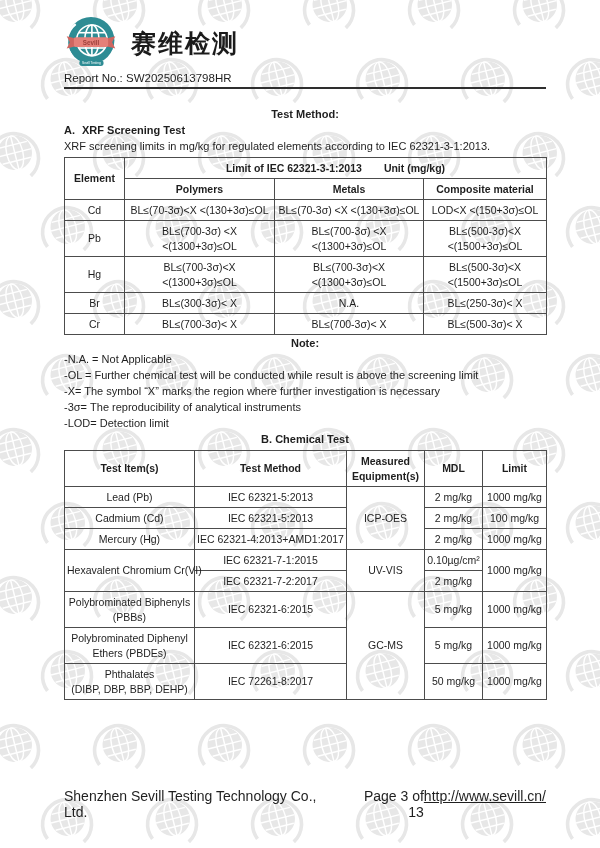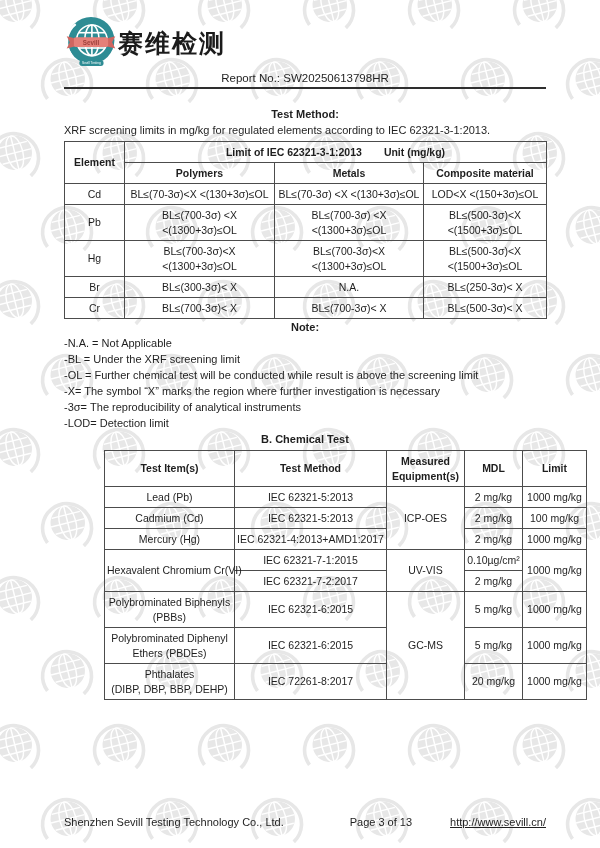"赛维检测" .logo-row { gap: 0 -> 13px }
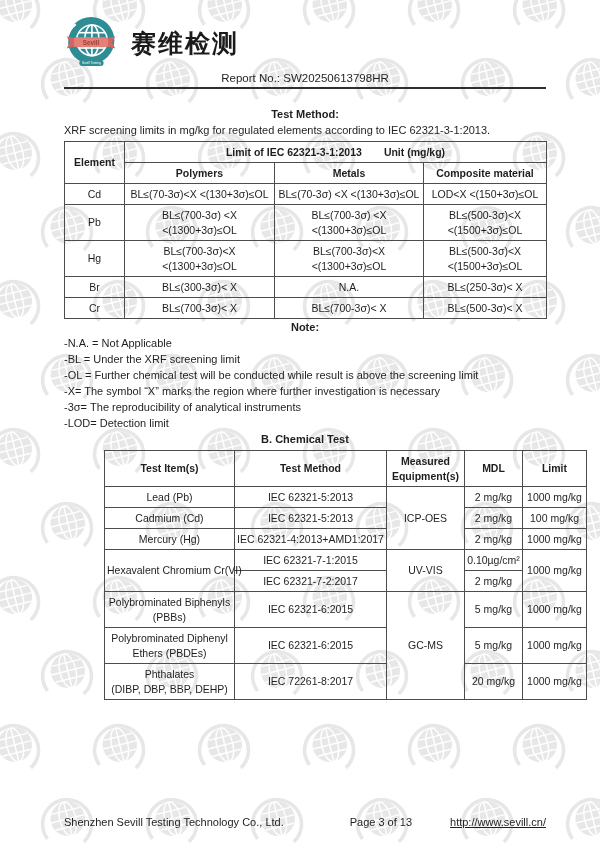"Report No.: SW20250613798HR" .report-no { text-align: center -> left }
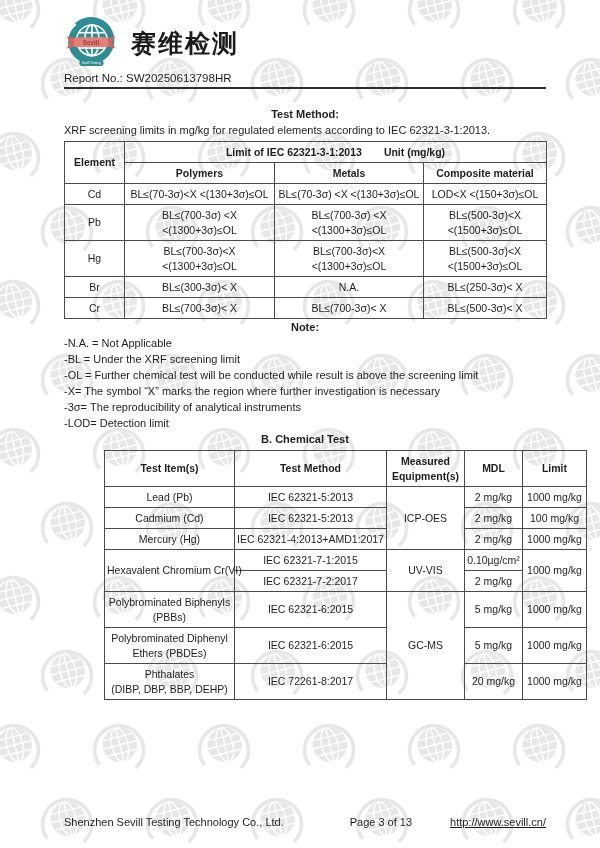"A. XRF Screening Test" div { html: none -> <div> <span>A.</span><span>XRF Screening Test</span> </div> }
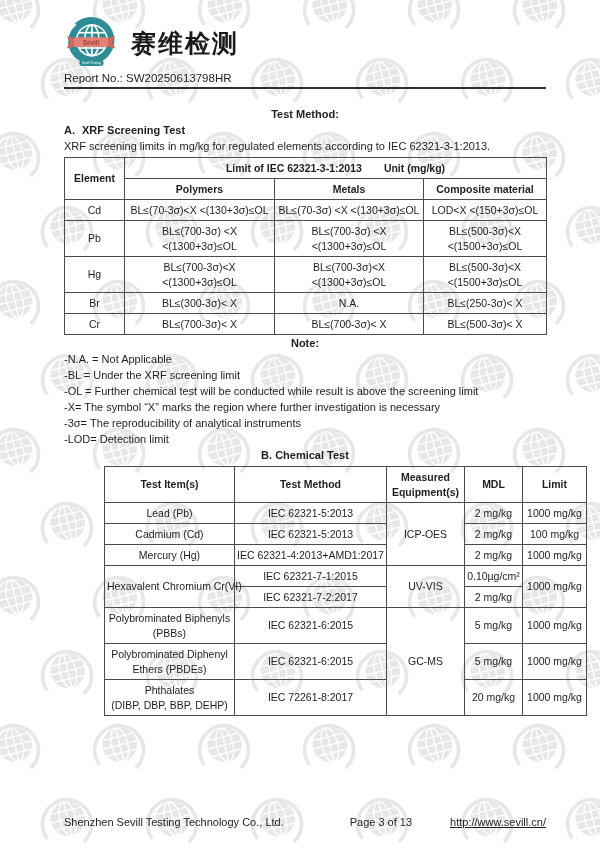"-BL = Under the XRF" div { html: <div>-BL = Under the XRF screening limit</div> -> none }
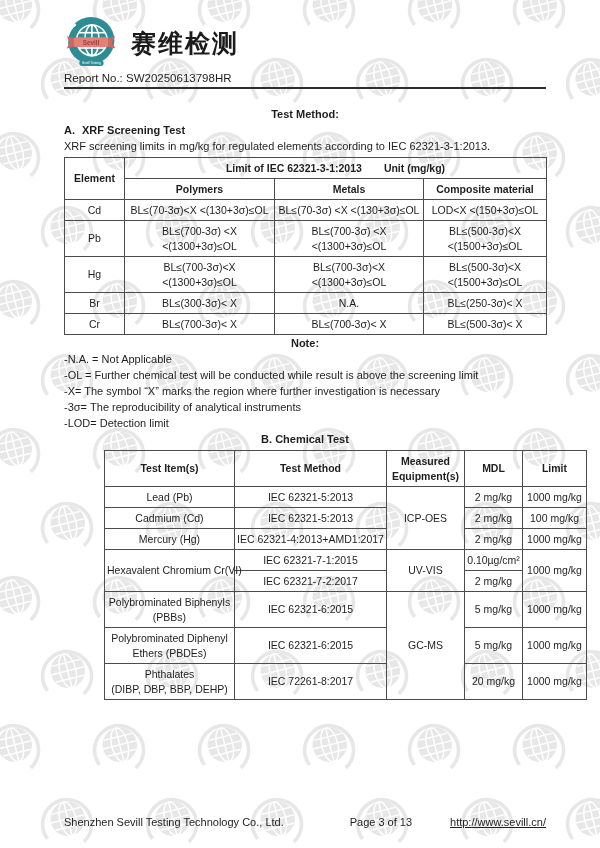"Test Item(s)" .tbl2 { margin-left: 40px -> none }
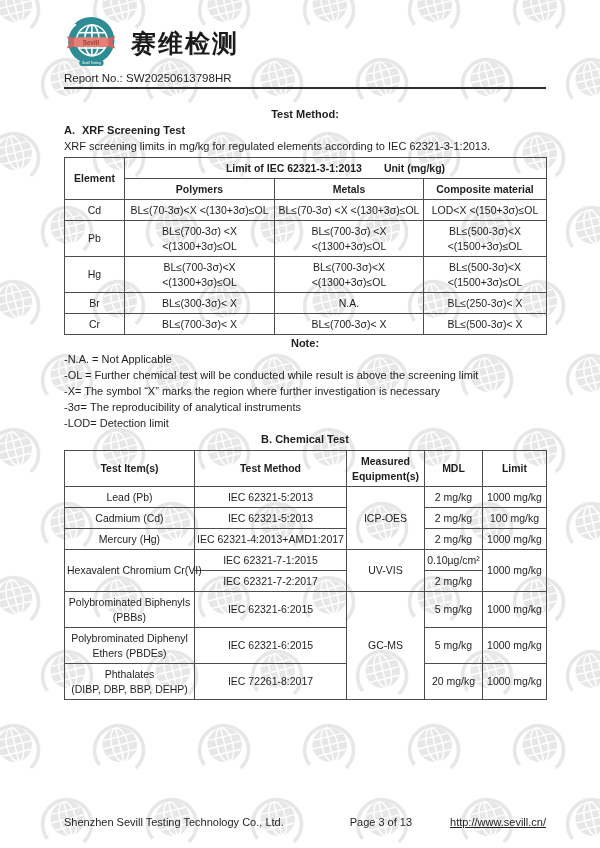"20 mg/kg" td { text: 20 -> 50 }
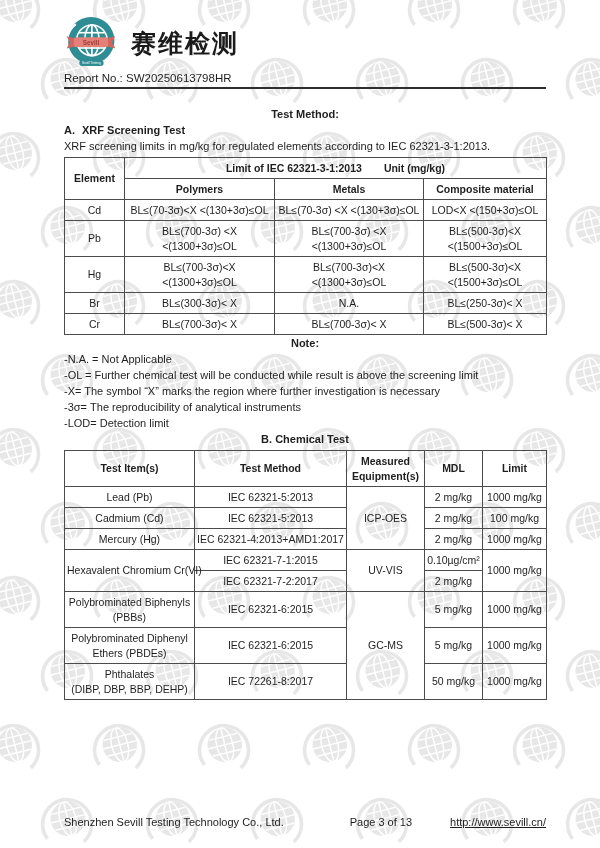"Shenzhen Sevill Testing Technology Co.," .footer { bottom: 20px -> 28px; font-size: 11px -> 14px }
